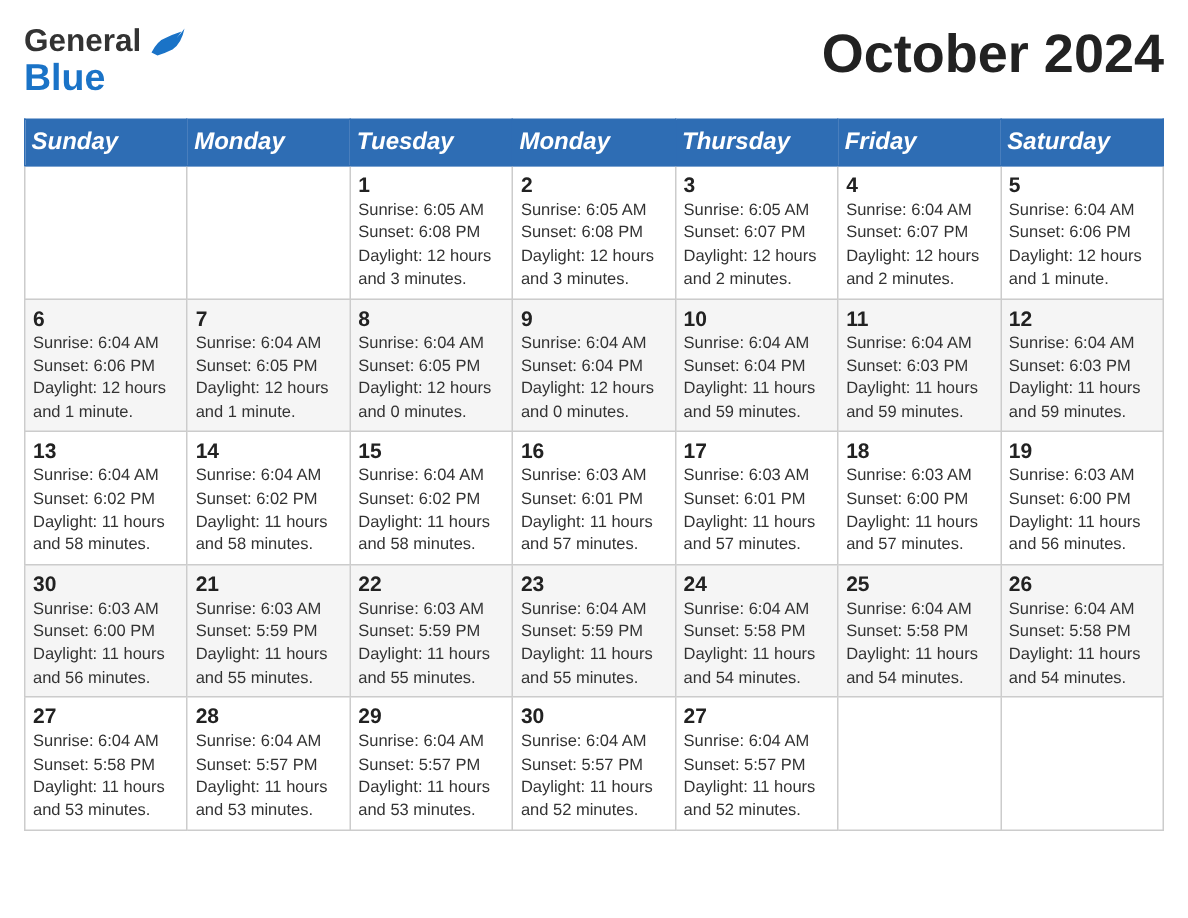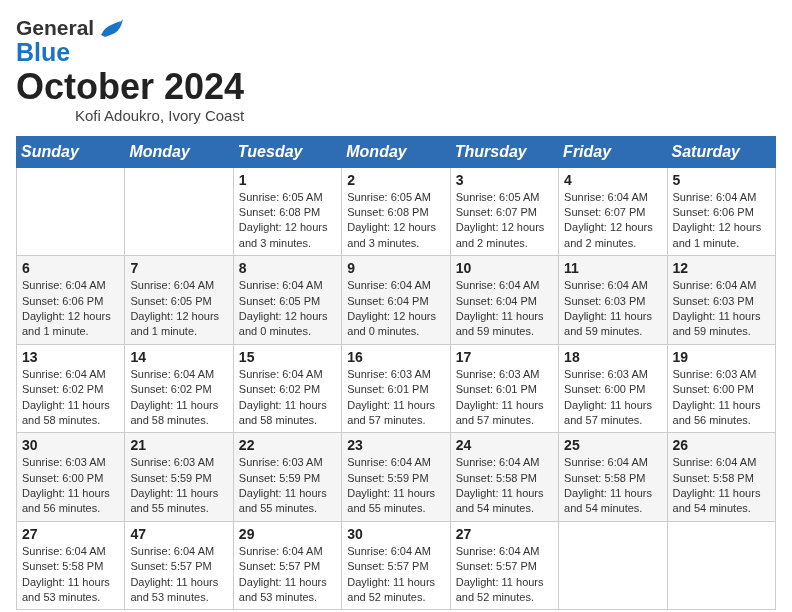"General" .header-area { flex-direction: column -> none }
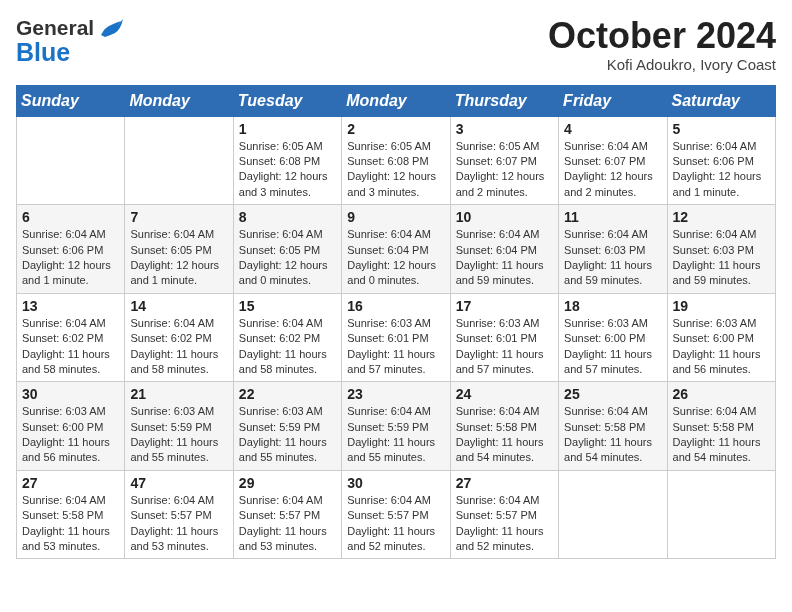"Kofi Adoukro, Ivory Coast" div.location-title { html: <div>Kofi Adoukro, Ivory Coast</div> -> none }
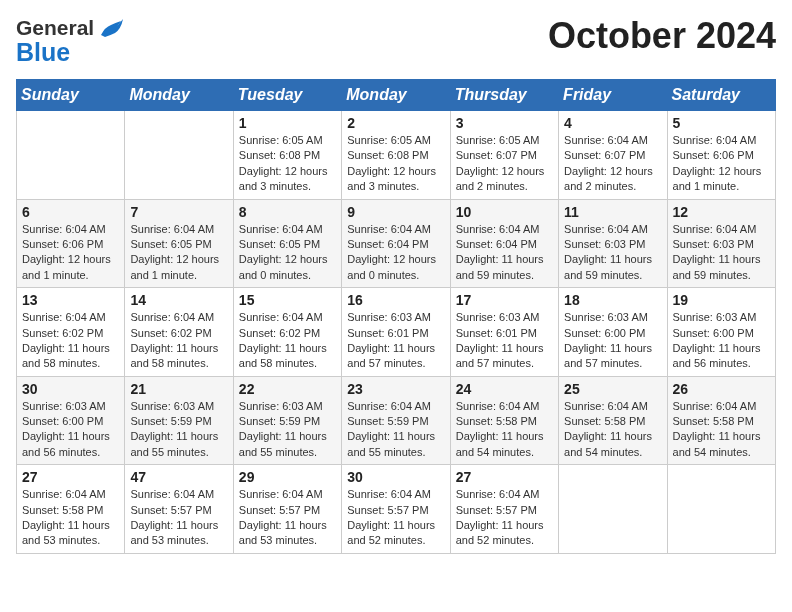"47" span.day-number { text: 47 -> 28 }
